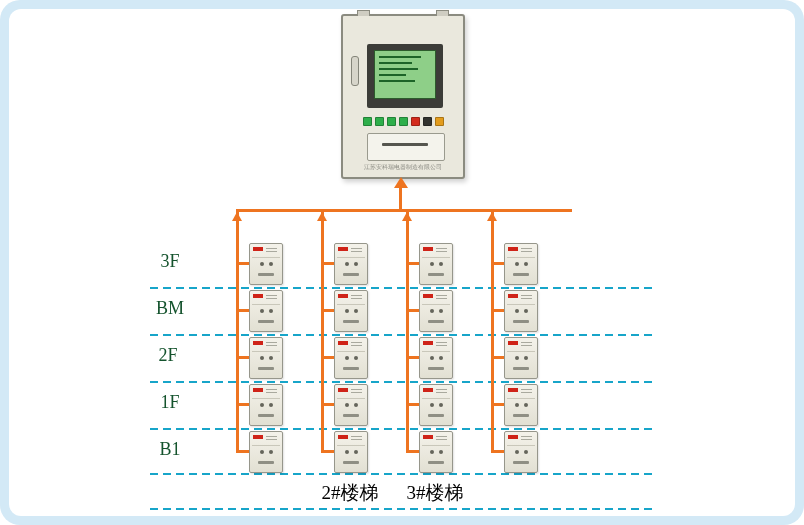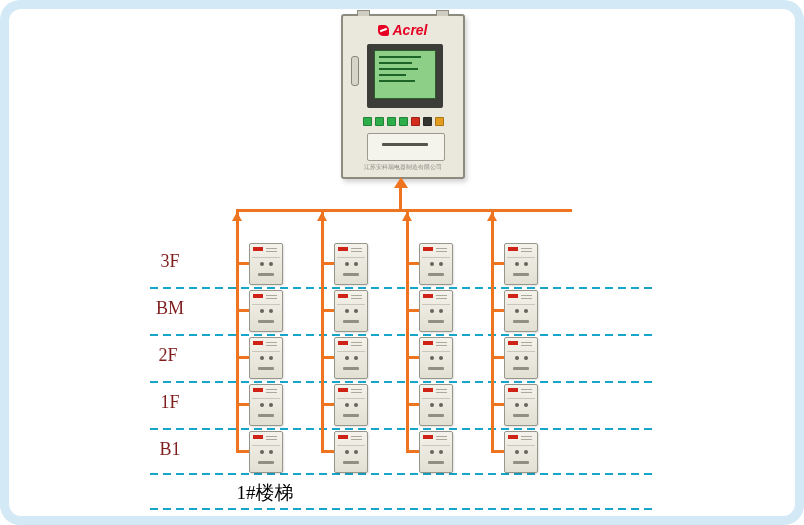"Acrel" div.logo-row { html: <div> <span></span> <span>Acrel</span> </div> -> none }
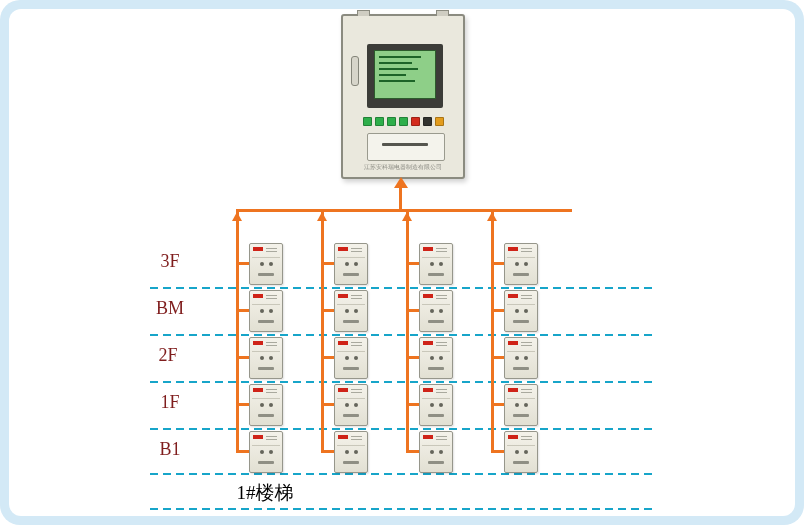"3F" .floor-label { color: #7f1d1d -> #14532d }
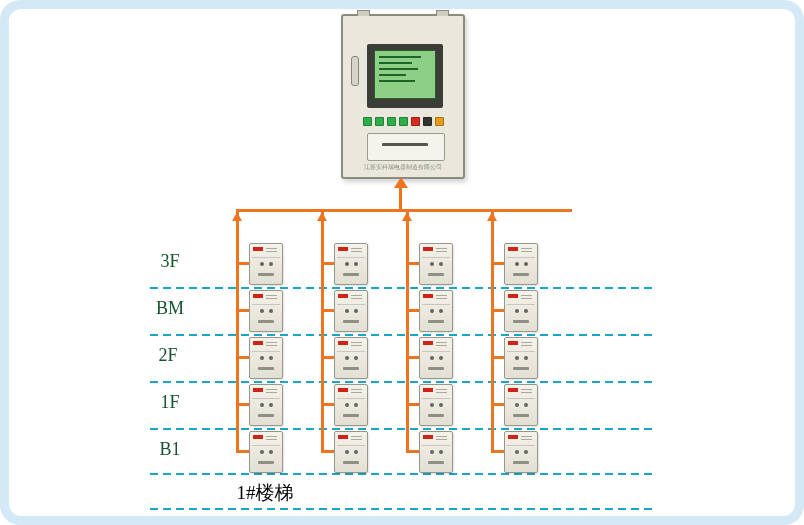"1#楼梯" div.stair-label { html: <div>1#楼梯</div> -> none }
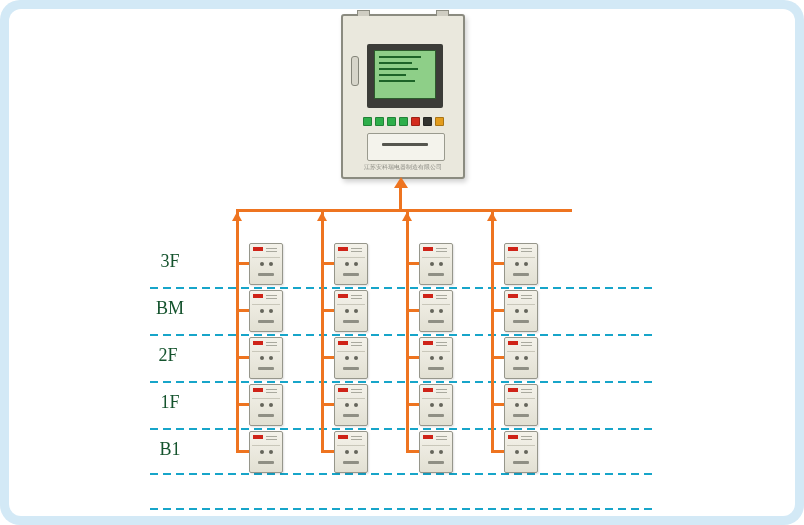"2#楼梯" div.stair-label { html: none -> <div>2#楼梯</div> }
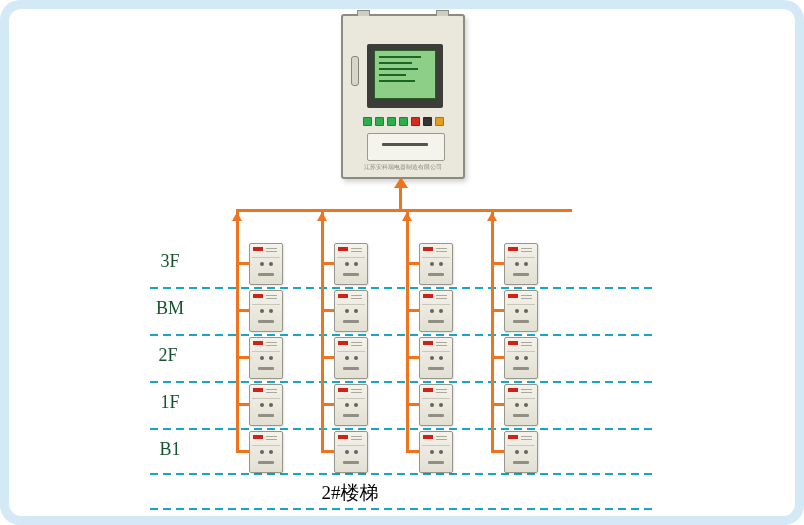"3#楼梯" div.stair-label { html: none -> <div>3#楼梯</div> }
